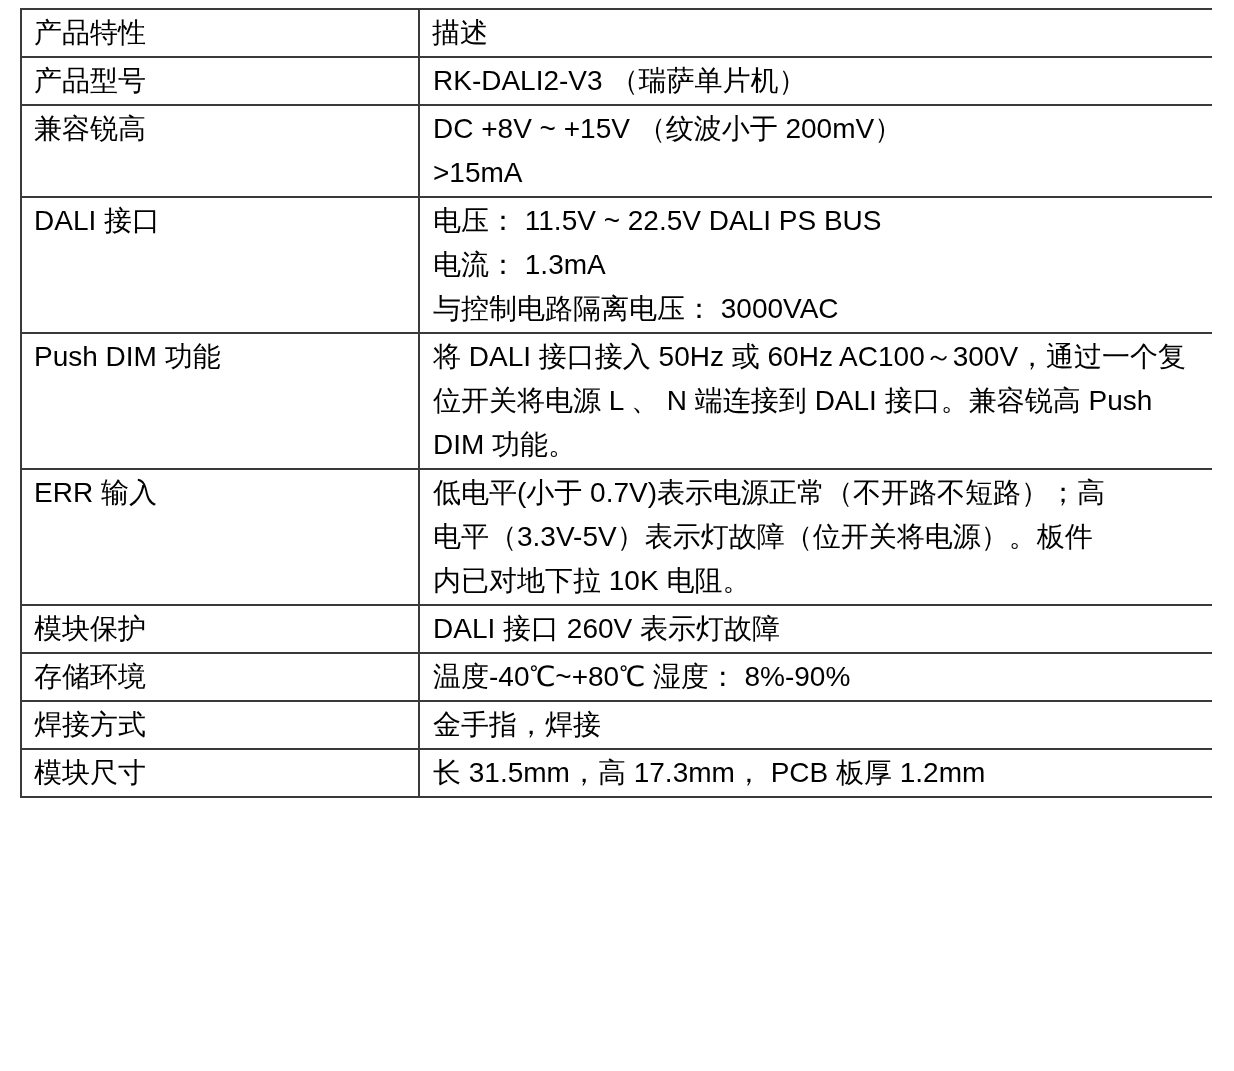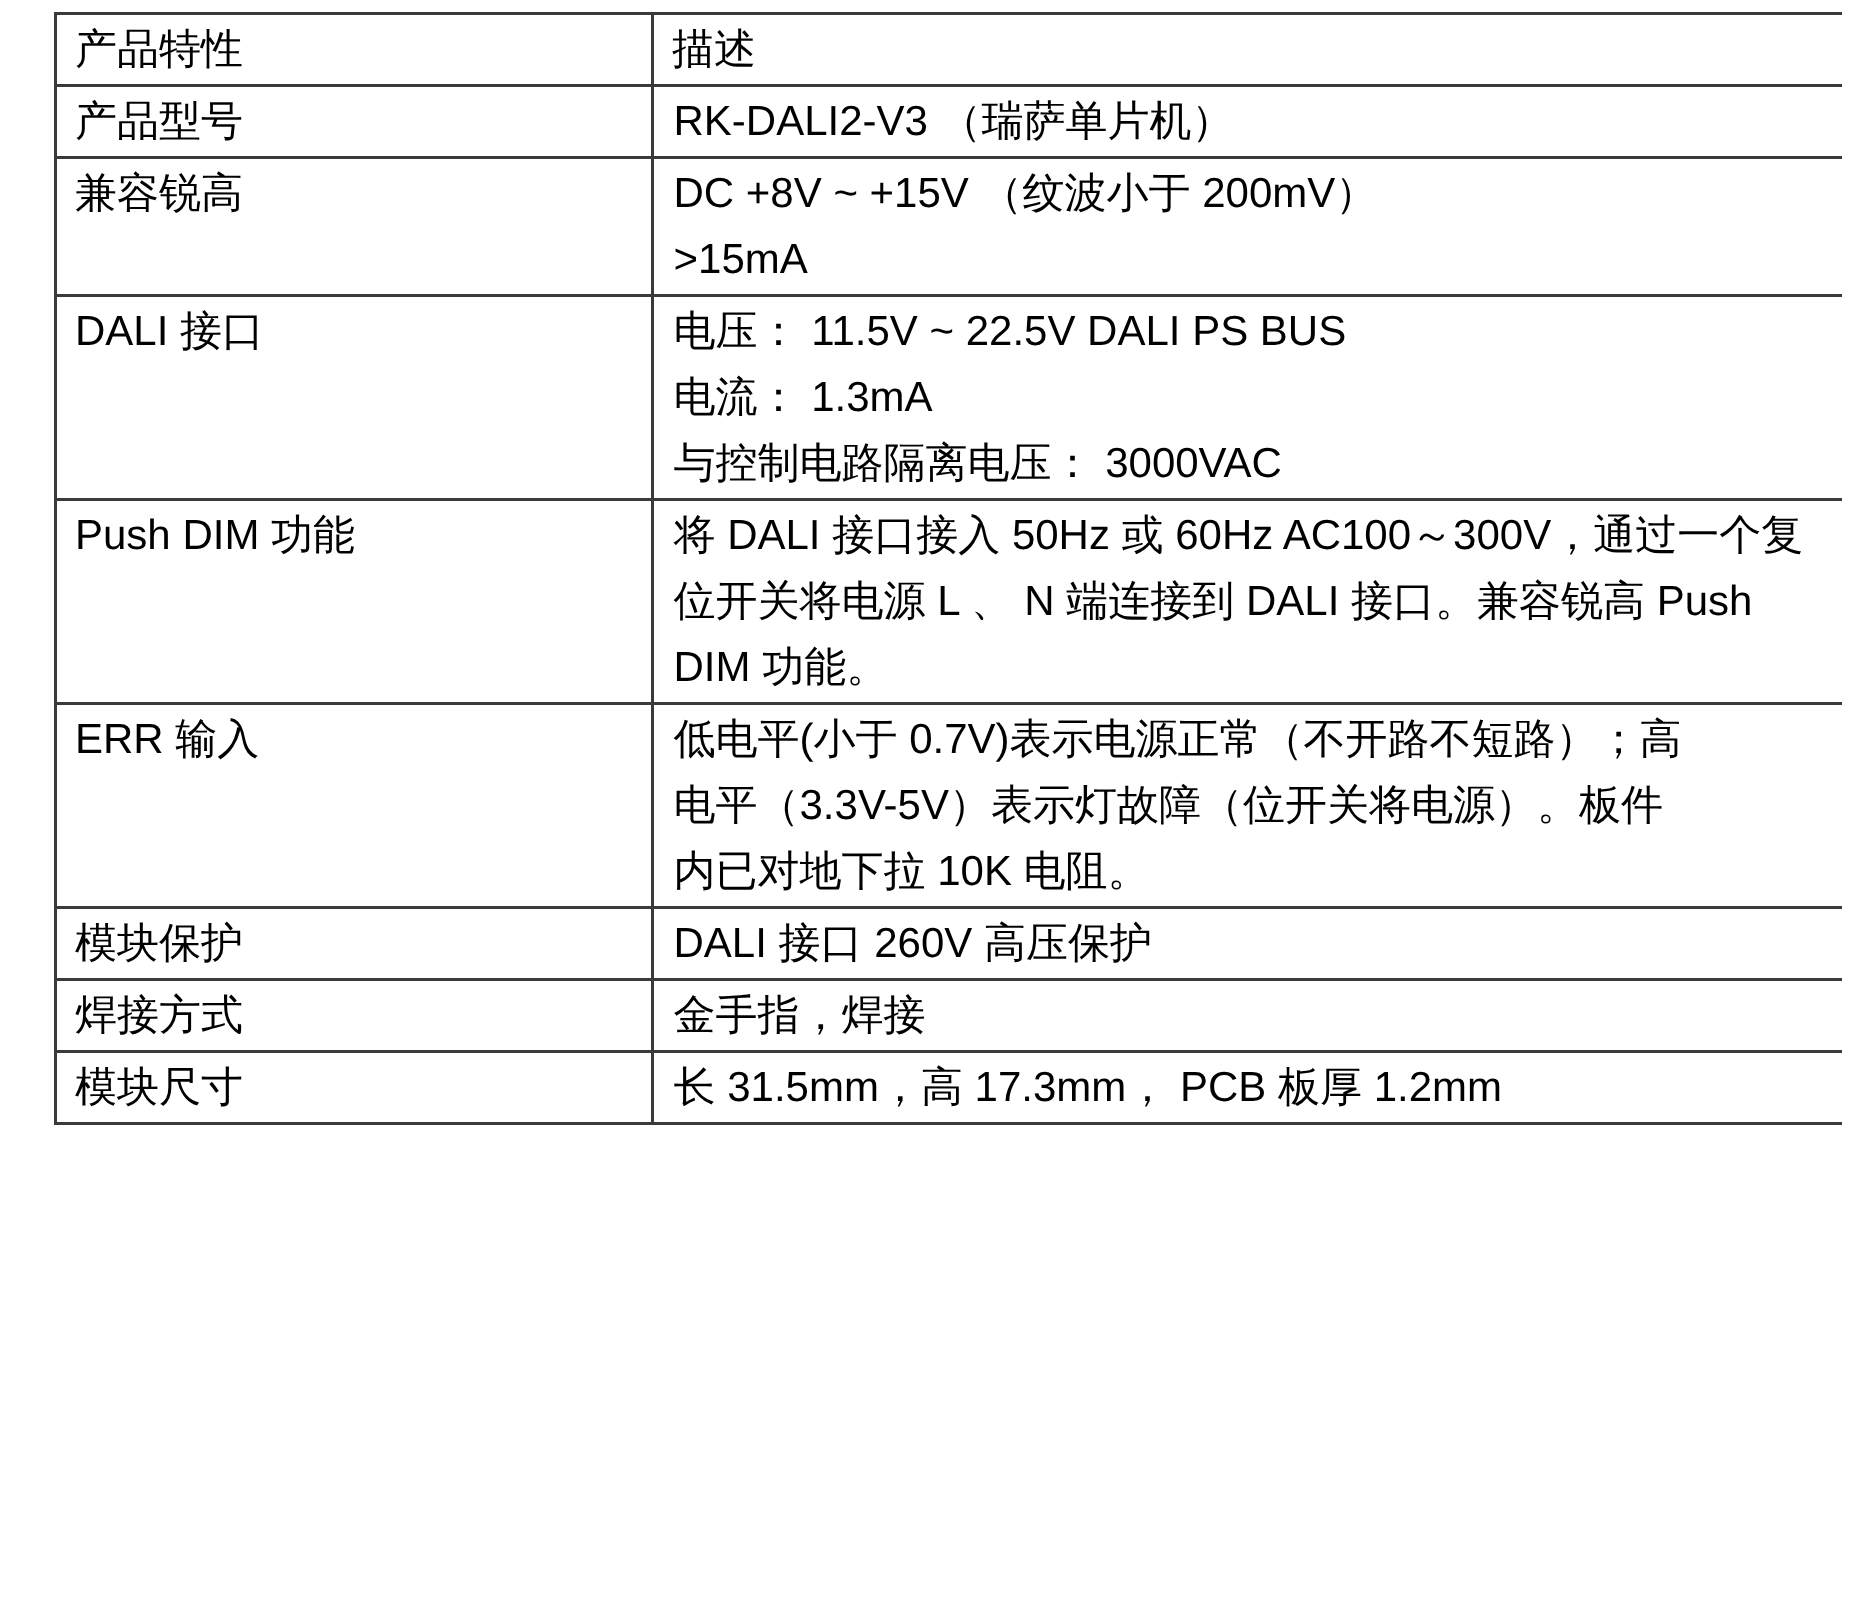"产品特性" .page { margin-left: 16px -> none }
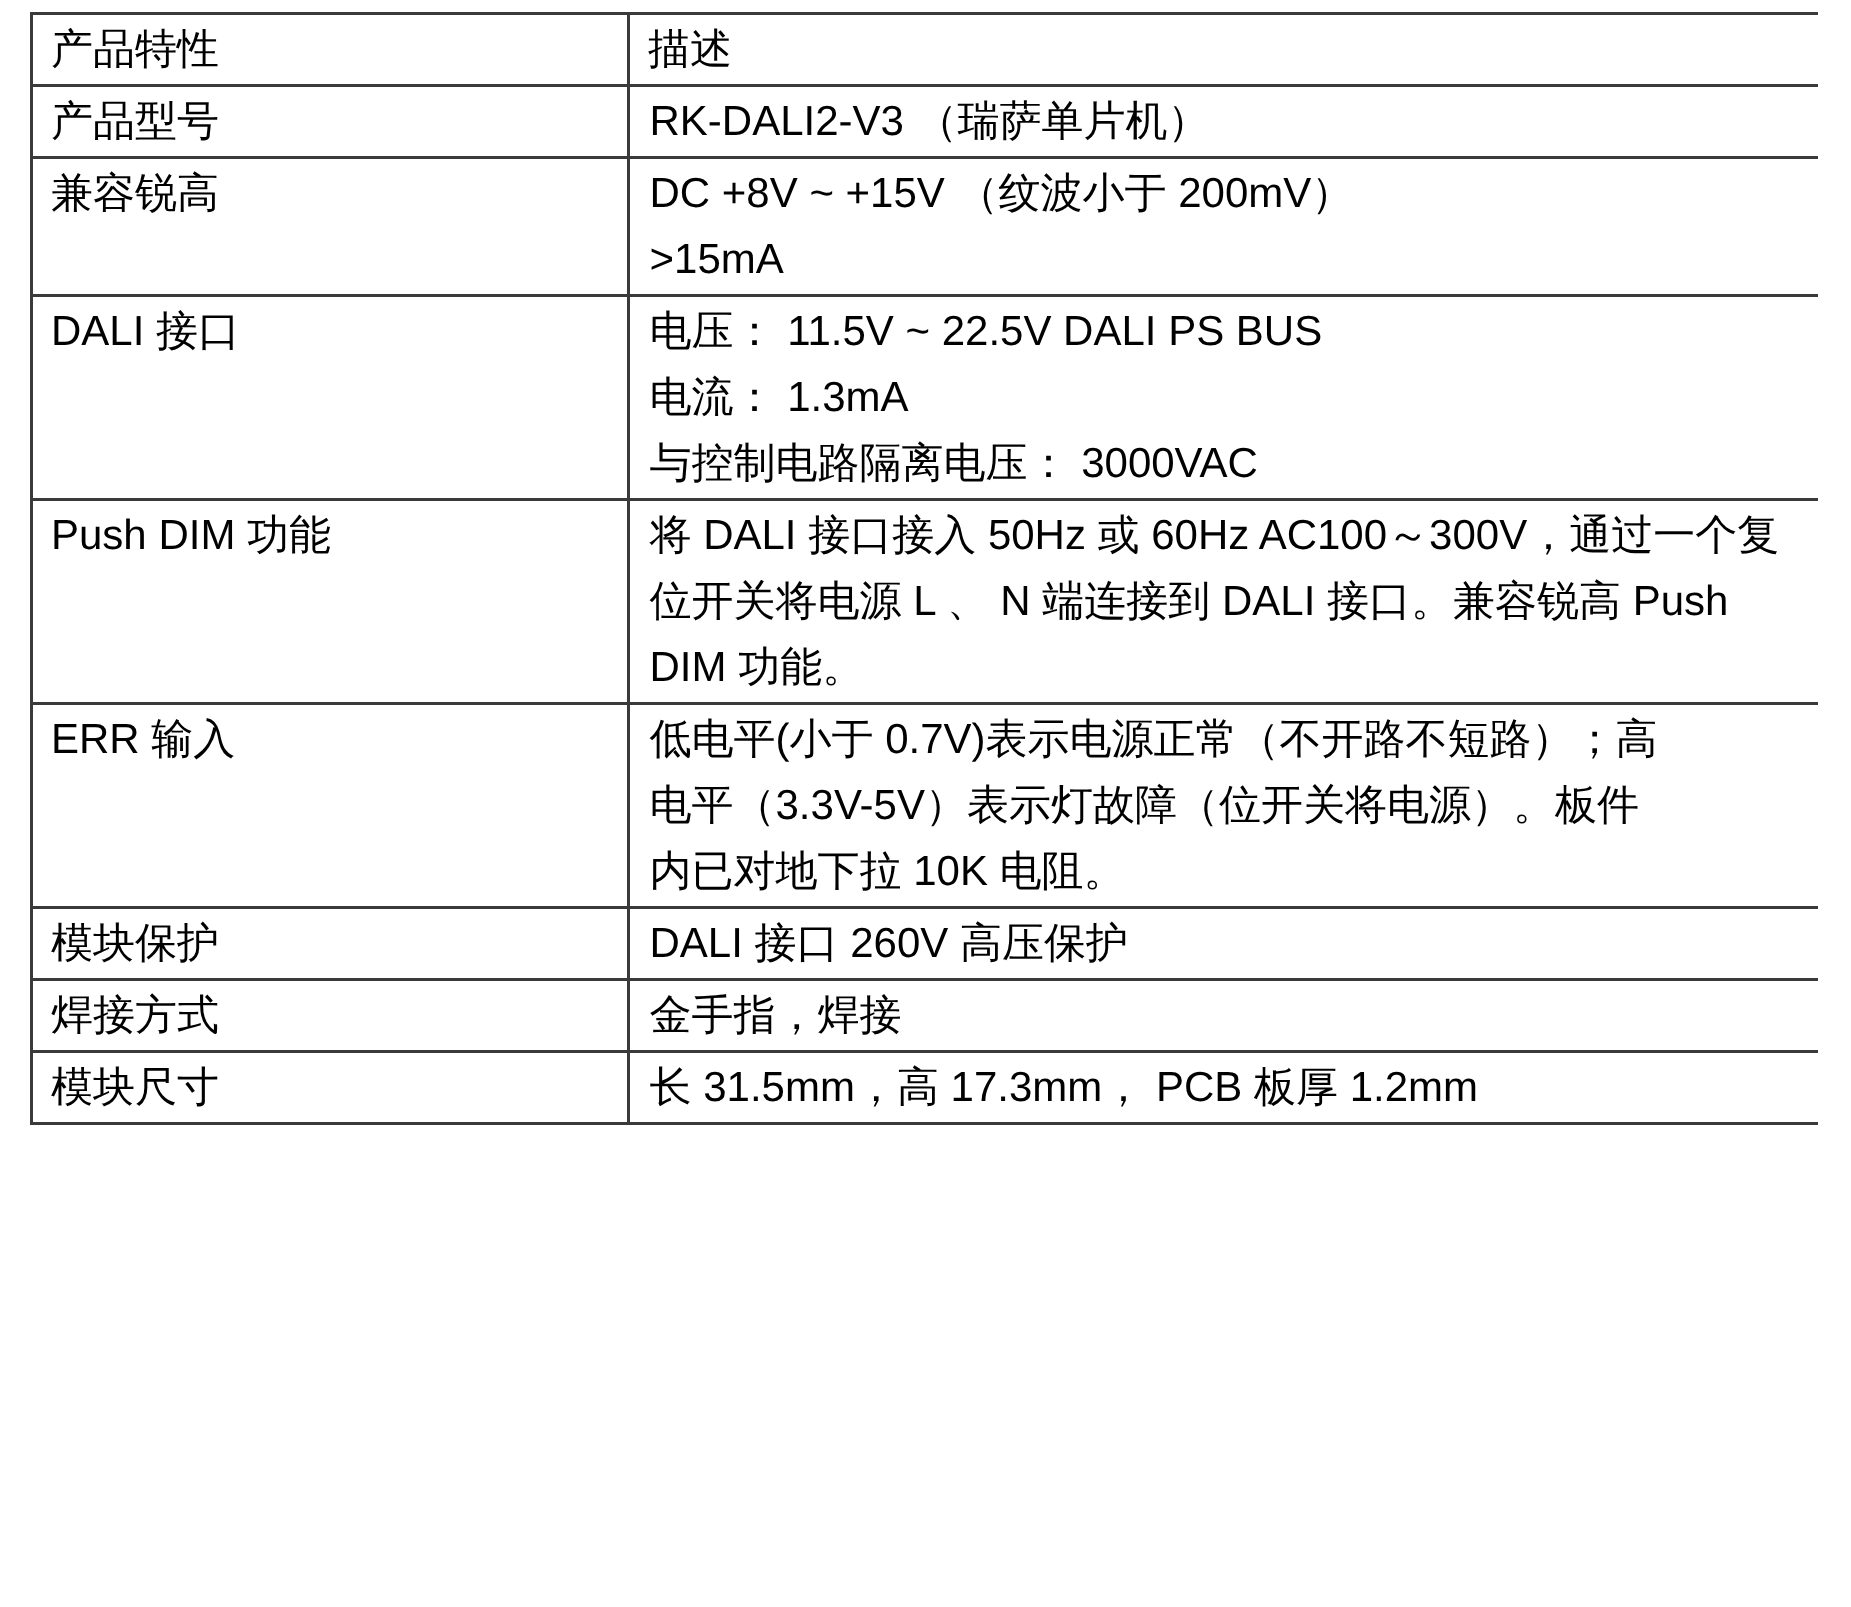"DALI 接口 260V 高压保护" div.line { text: 高压保护 -> 表示灯故障 }
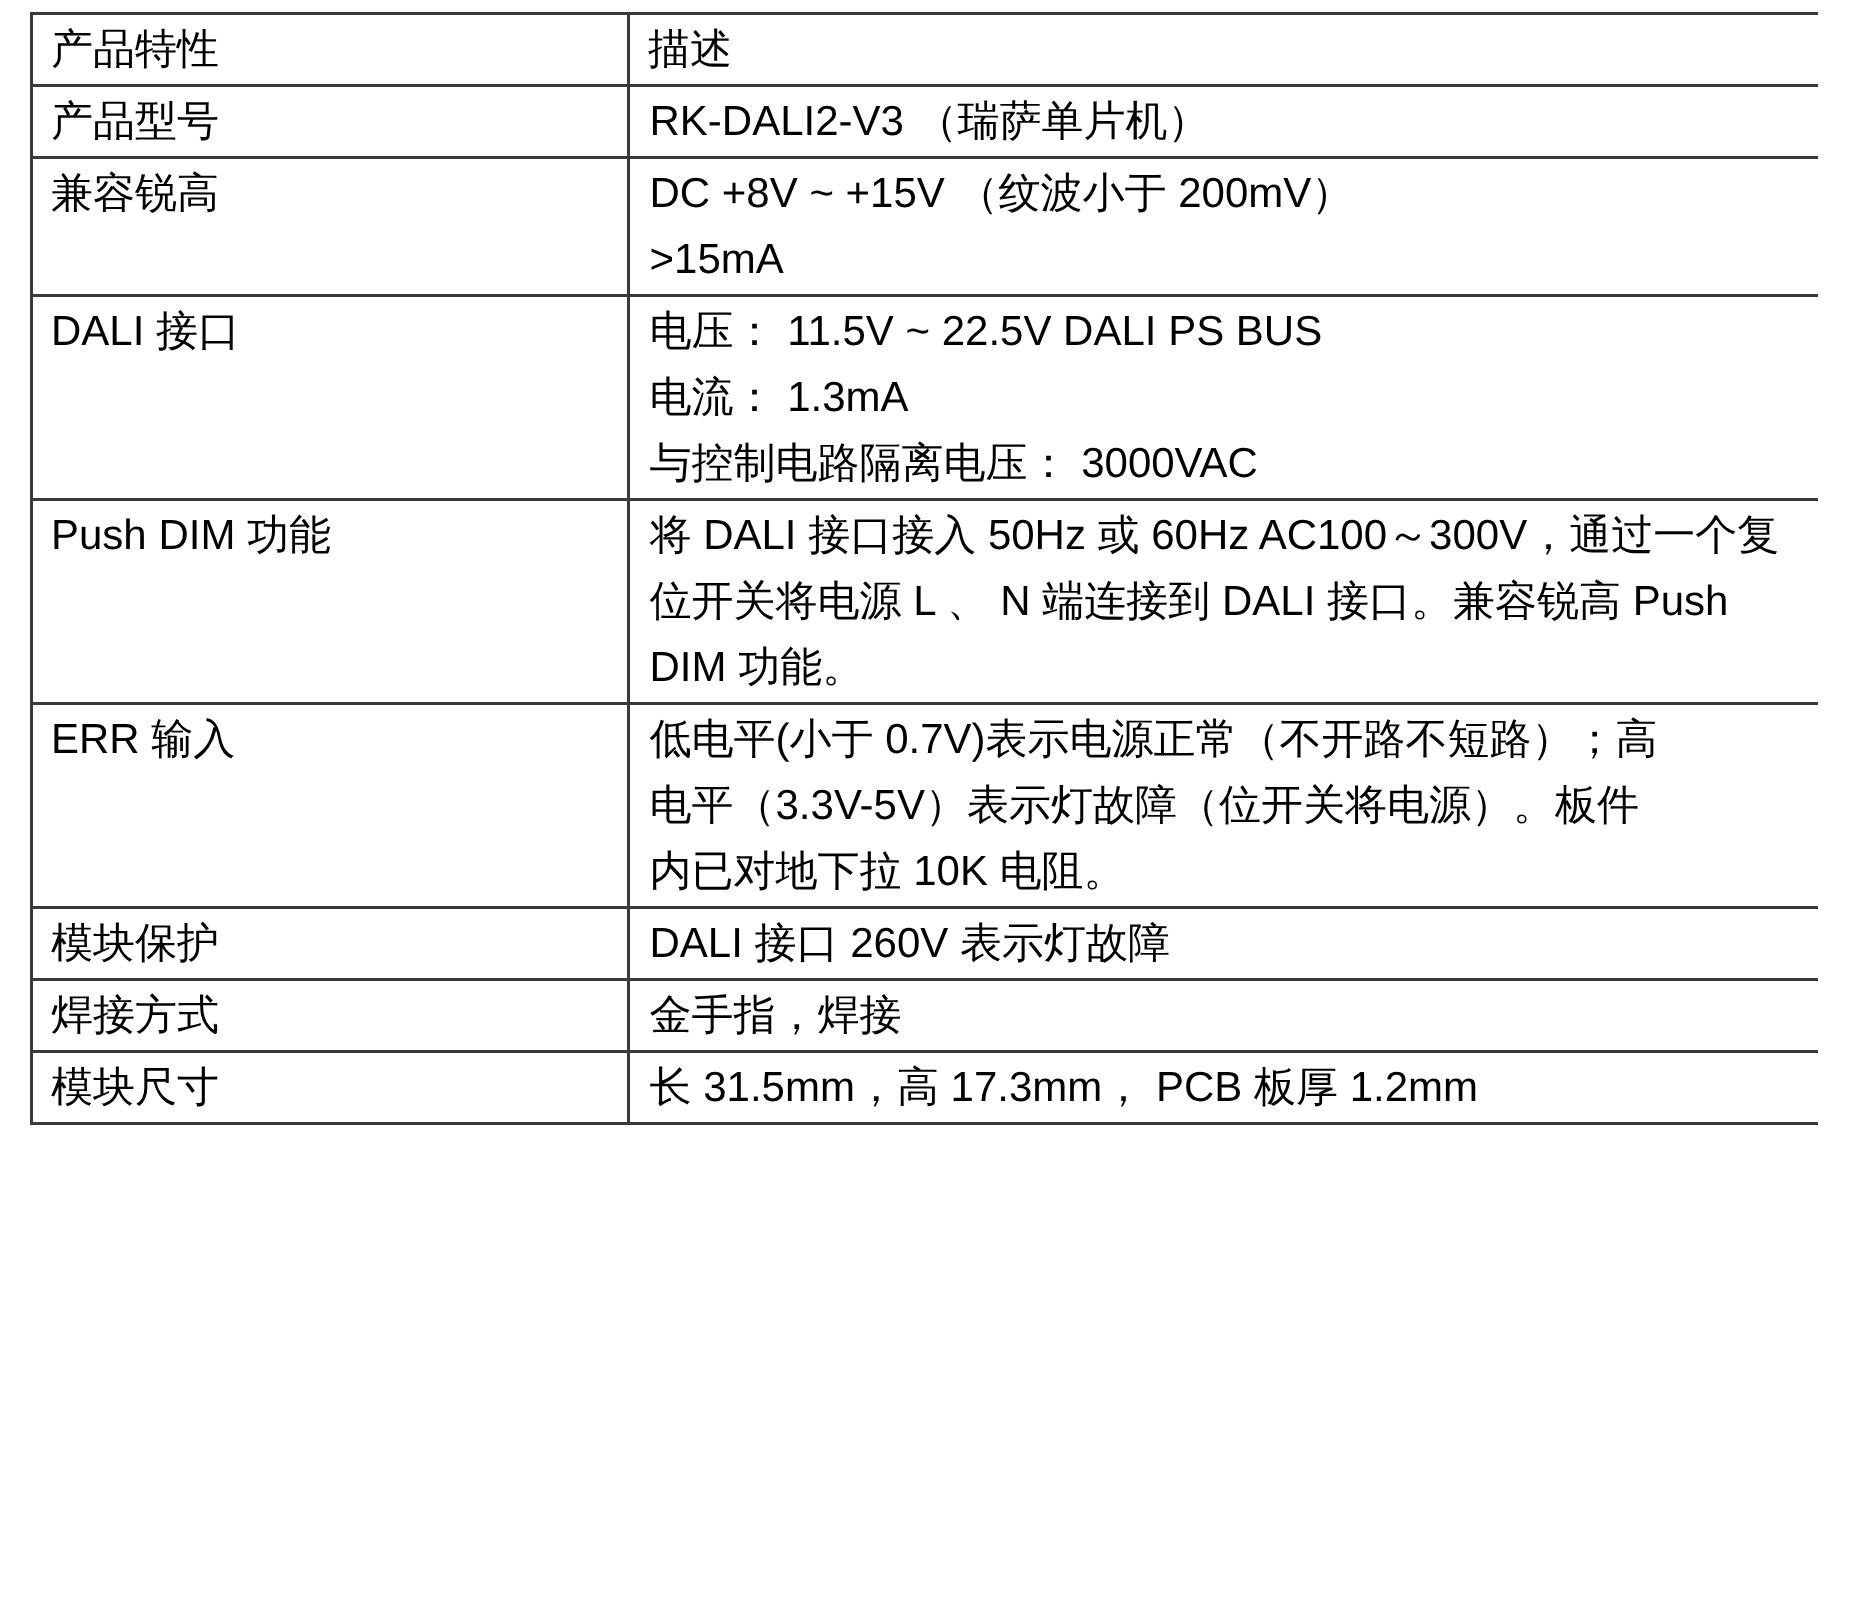"存储环境" tr { html: none -> <tr> <td>存储环境</td> <td> <div>温度-40℃~+80℃ 湿度： 8%-90%</div> </td> </tr> }
